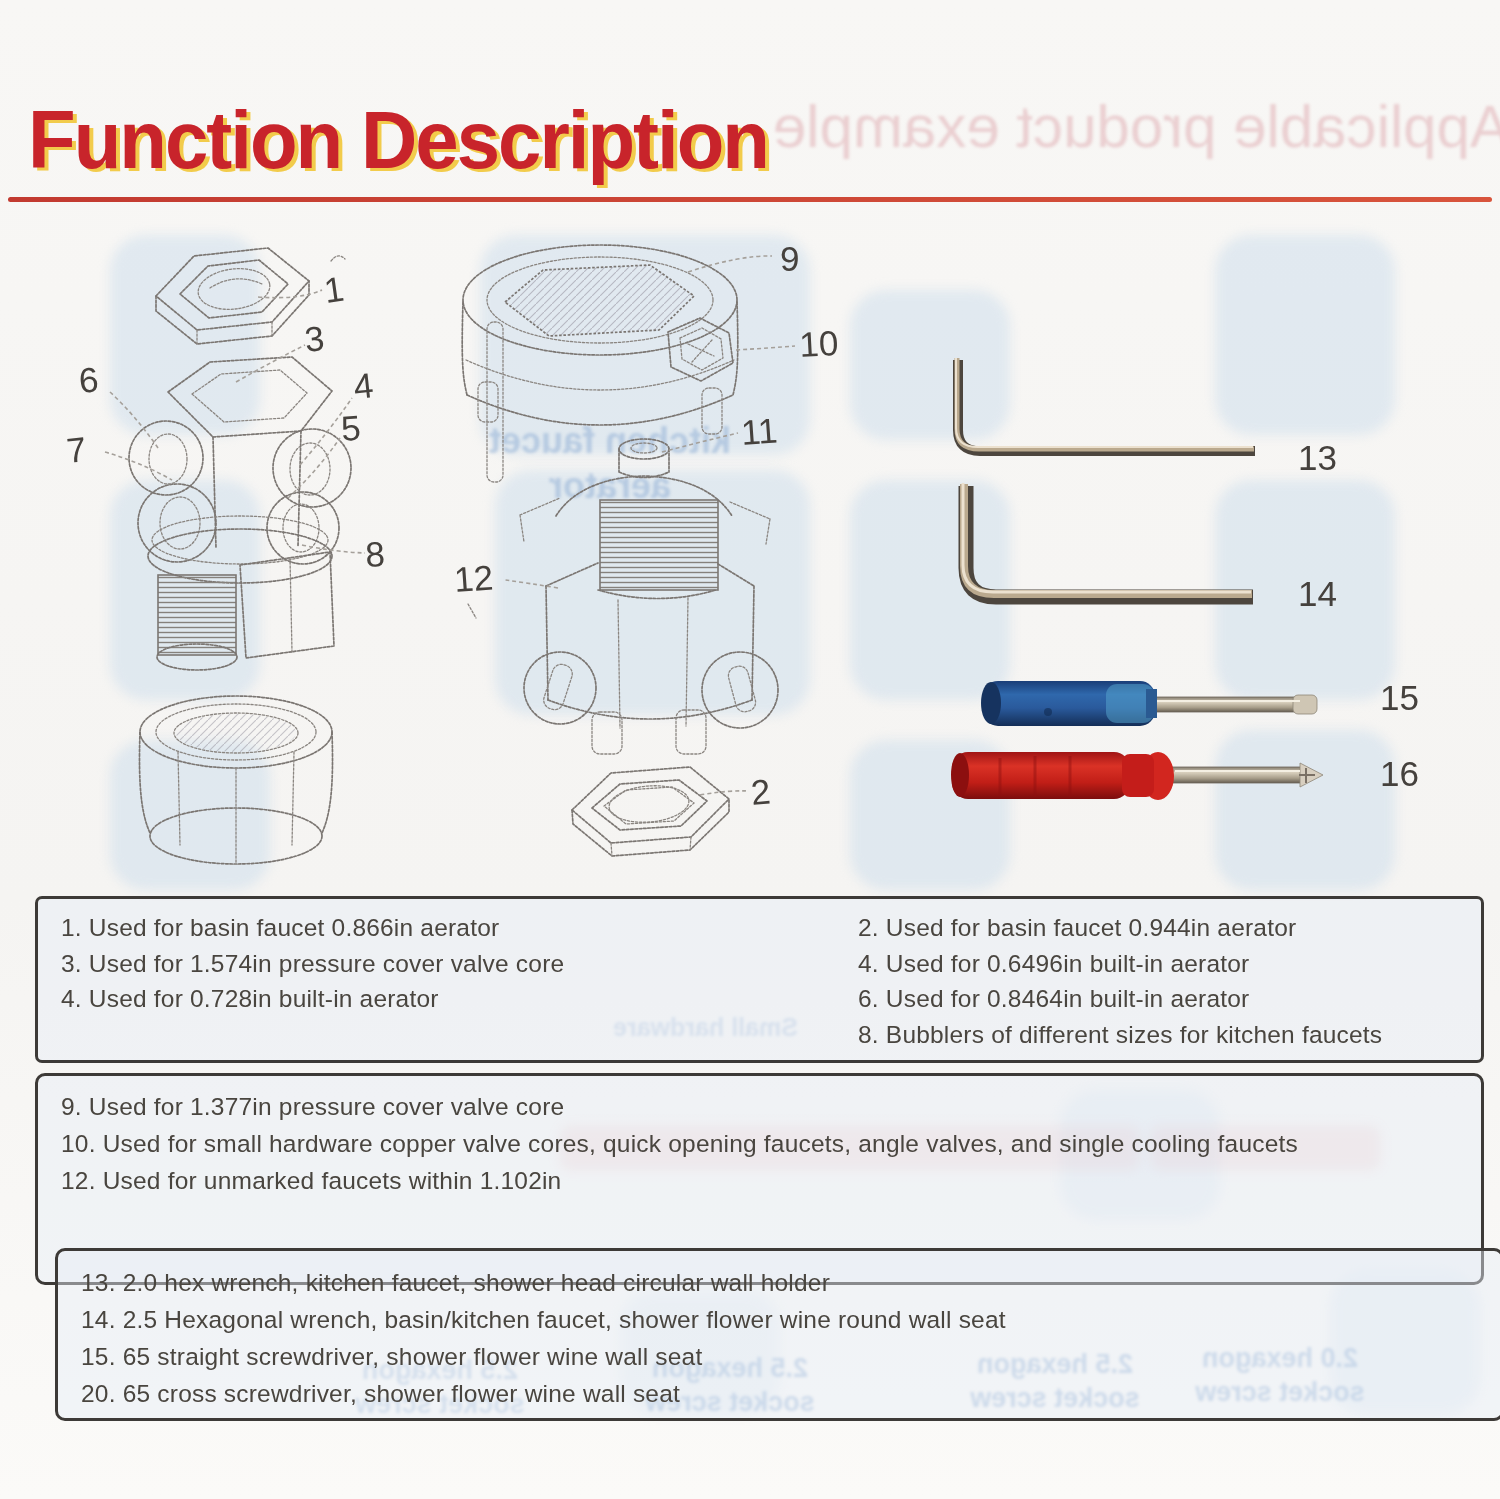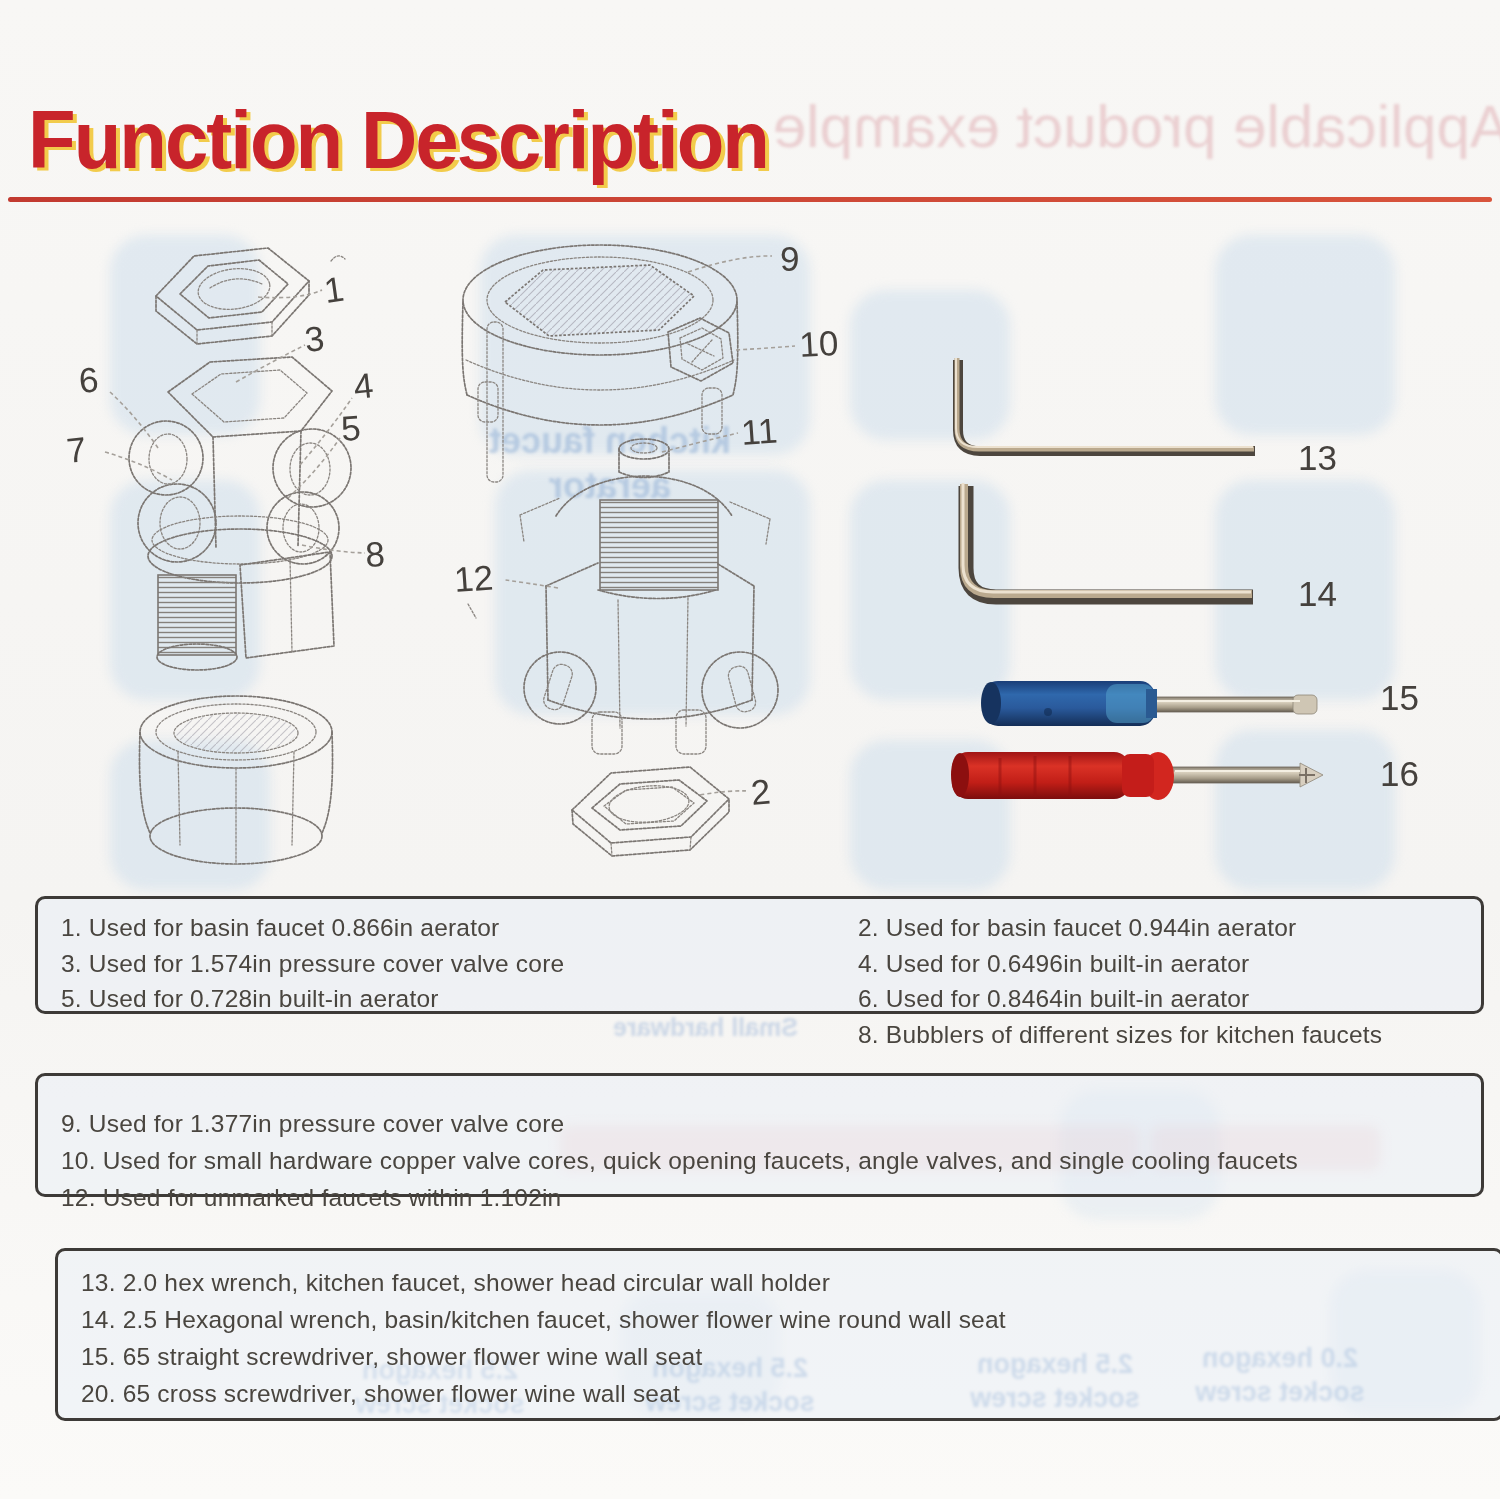"1. Used for basin faucet" #box1 { border-radius: none -> 7px; height: 118px -> 167px }
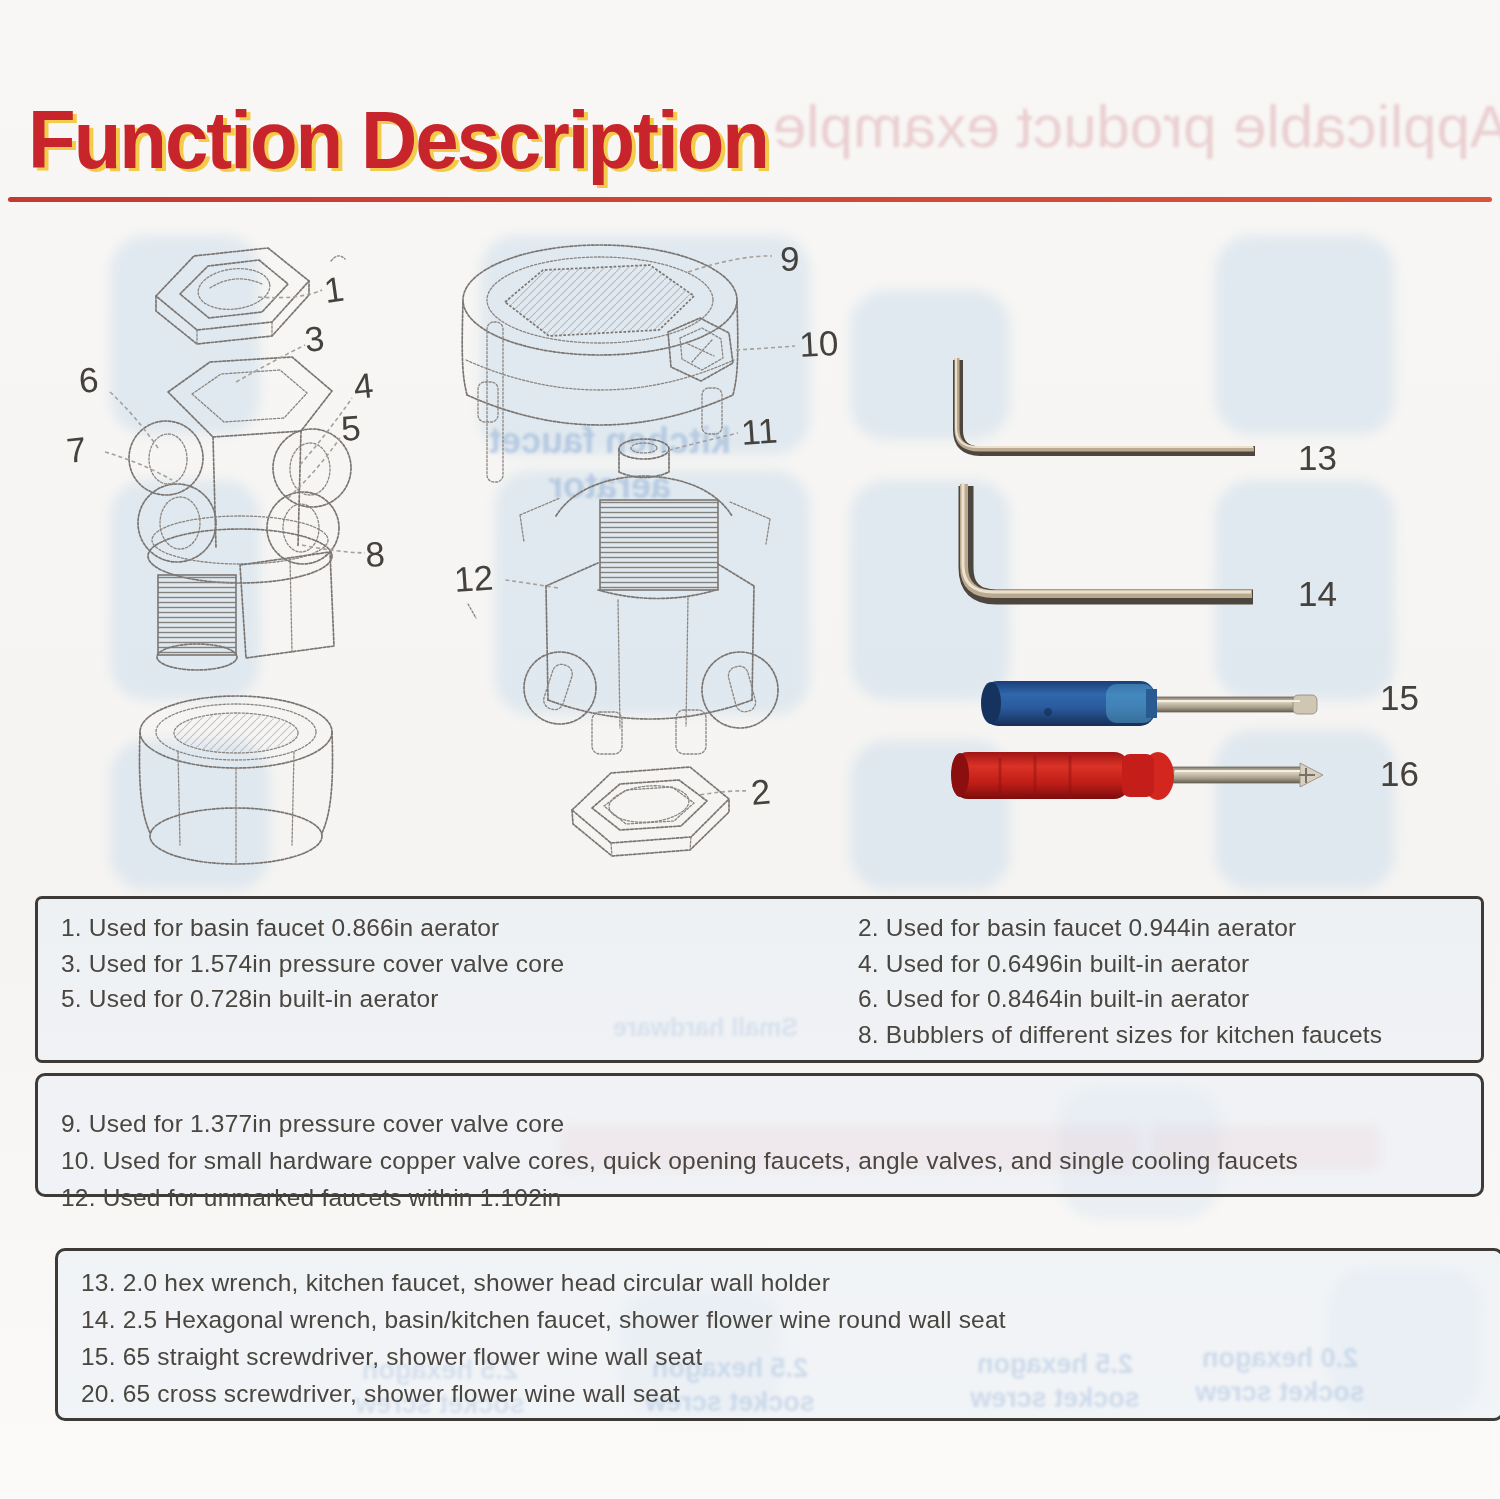"5. Used for 0.728in built-in" p.line { text: 5 -> 4 }
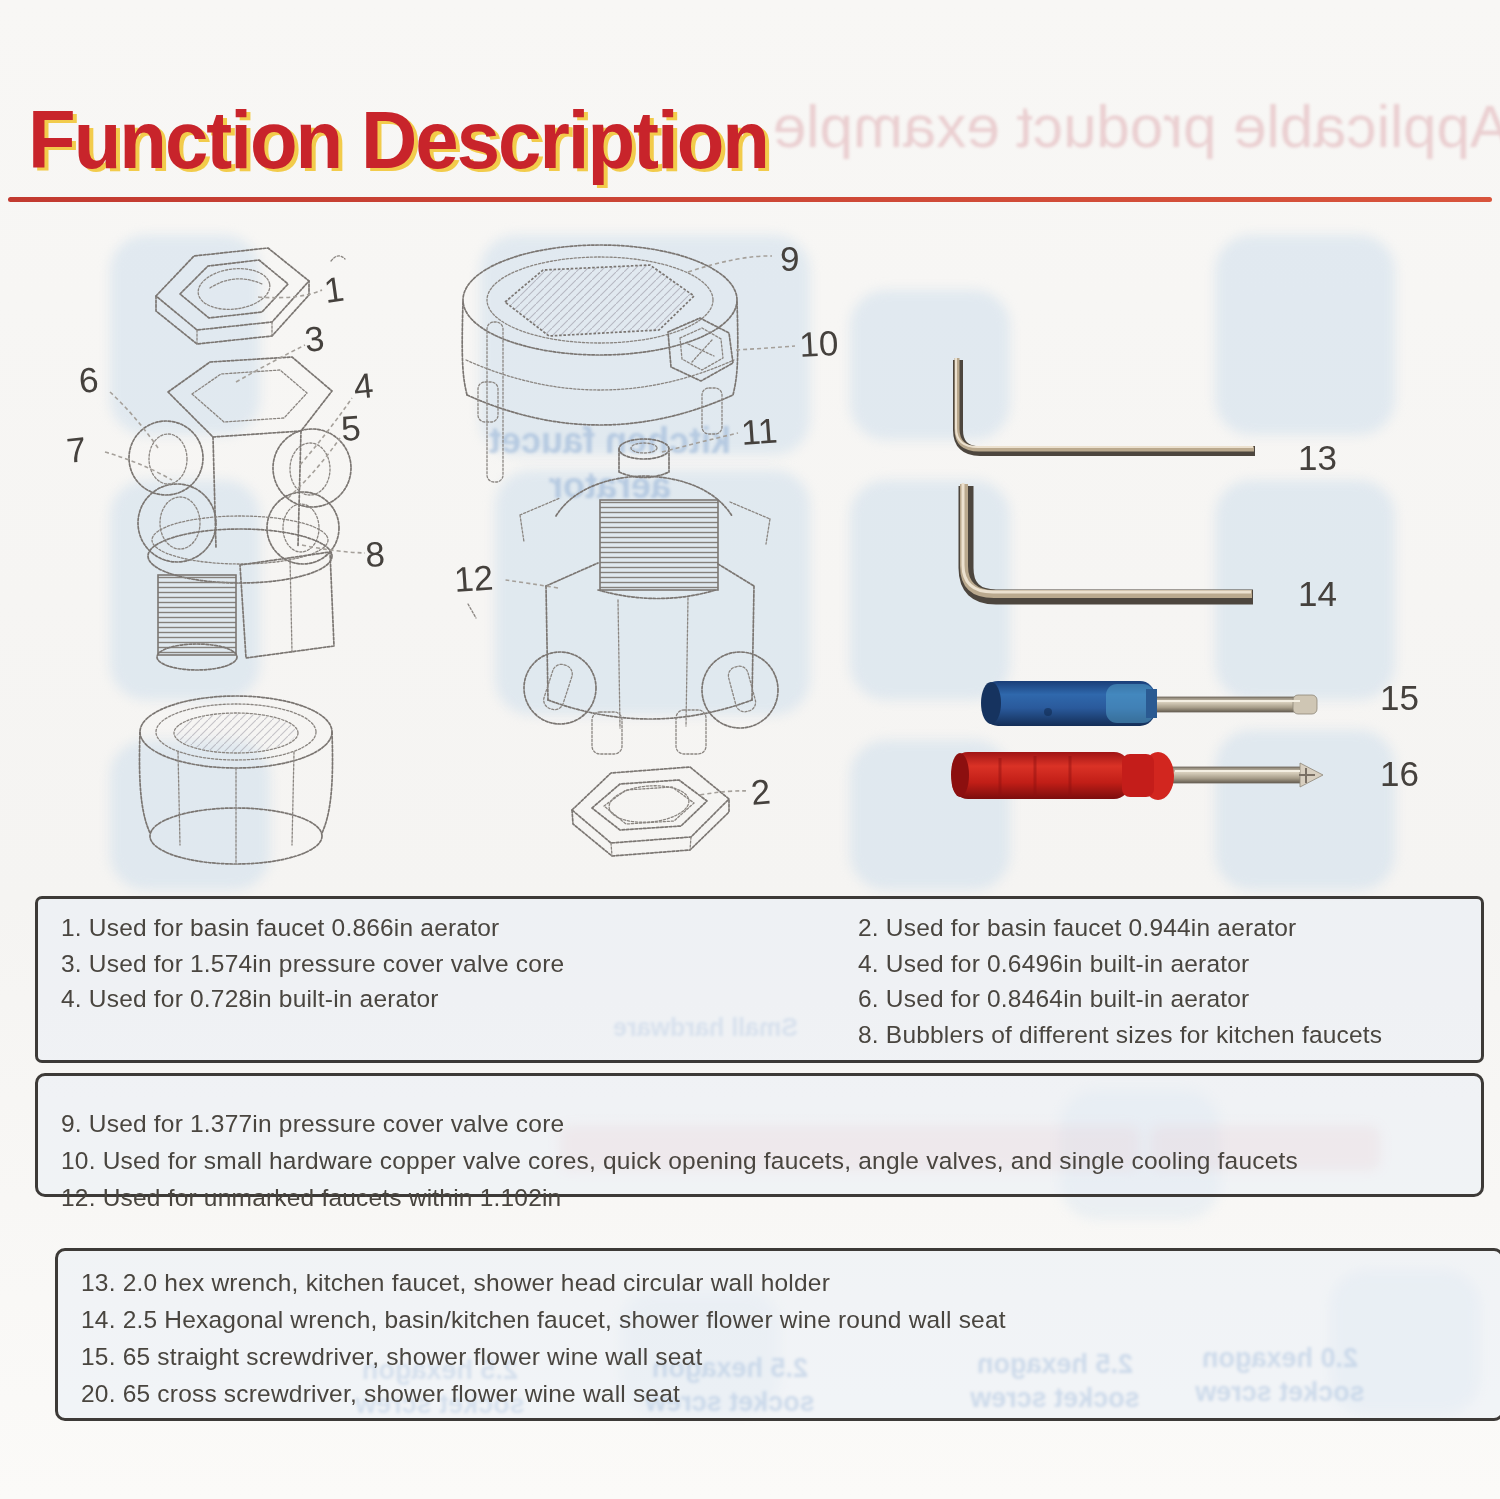"9. Used for 1.377in pressure" #box2 { height: 124px -> 212px; padding: 29px 0 0 23px -> 12px 0 0 23px }
